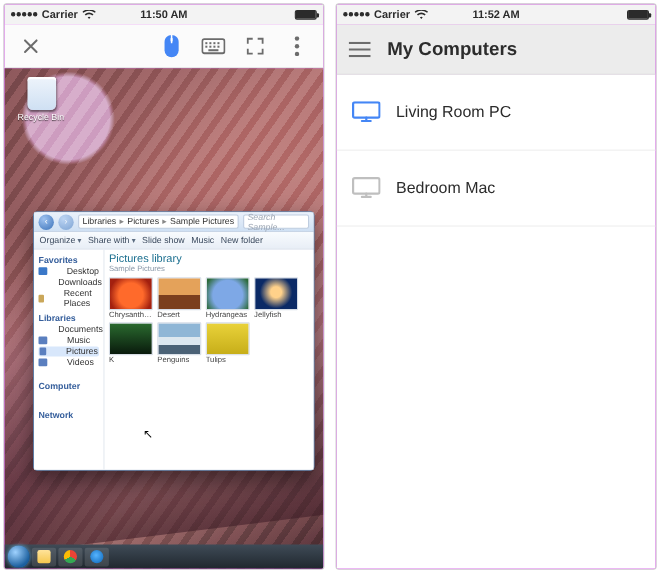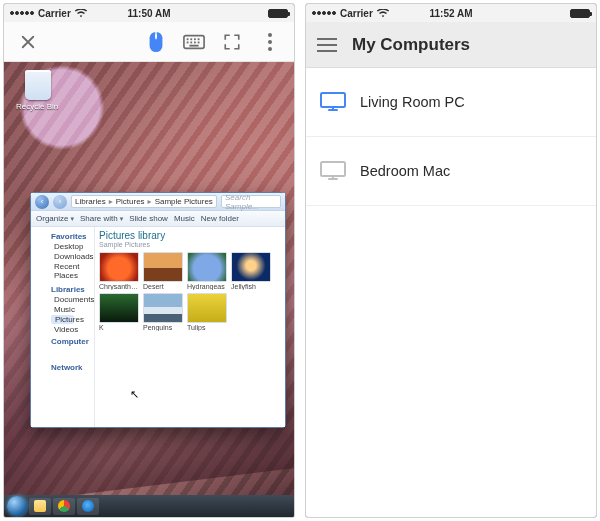"Favorites" .navpane { padding: 3px 20px -> 3px 4px }
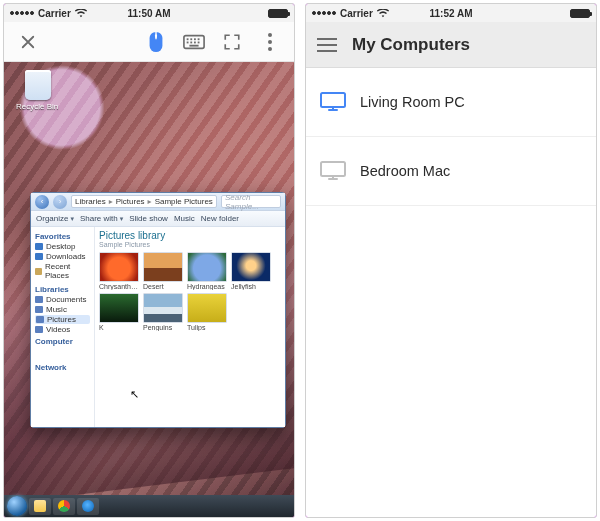"Desktop" .navi { gap: 3px -> 18px }
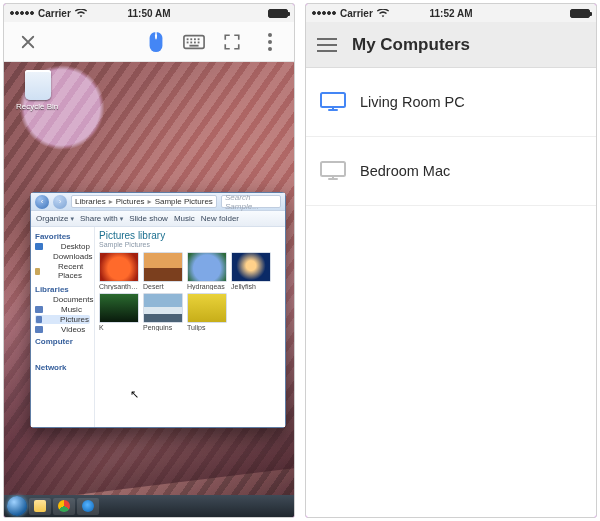"Computer" div.navh { margin-top: 3px -> 13px }
